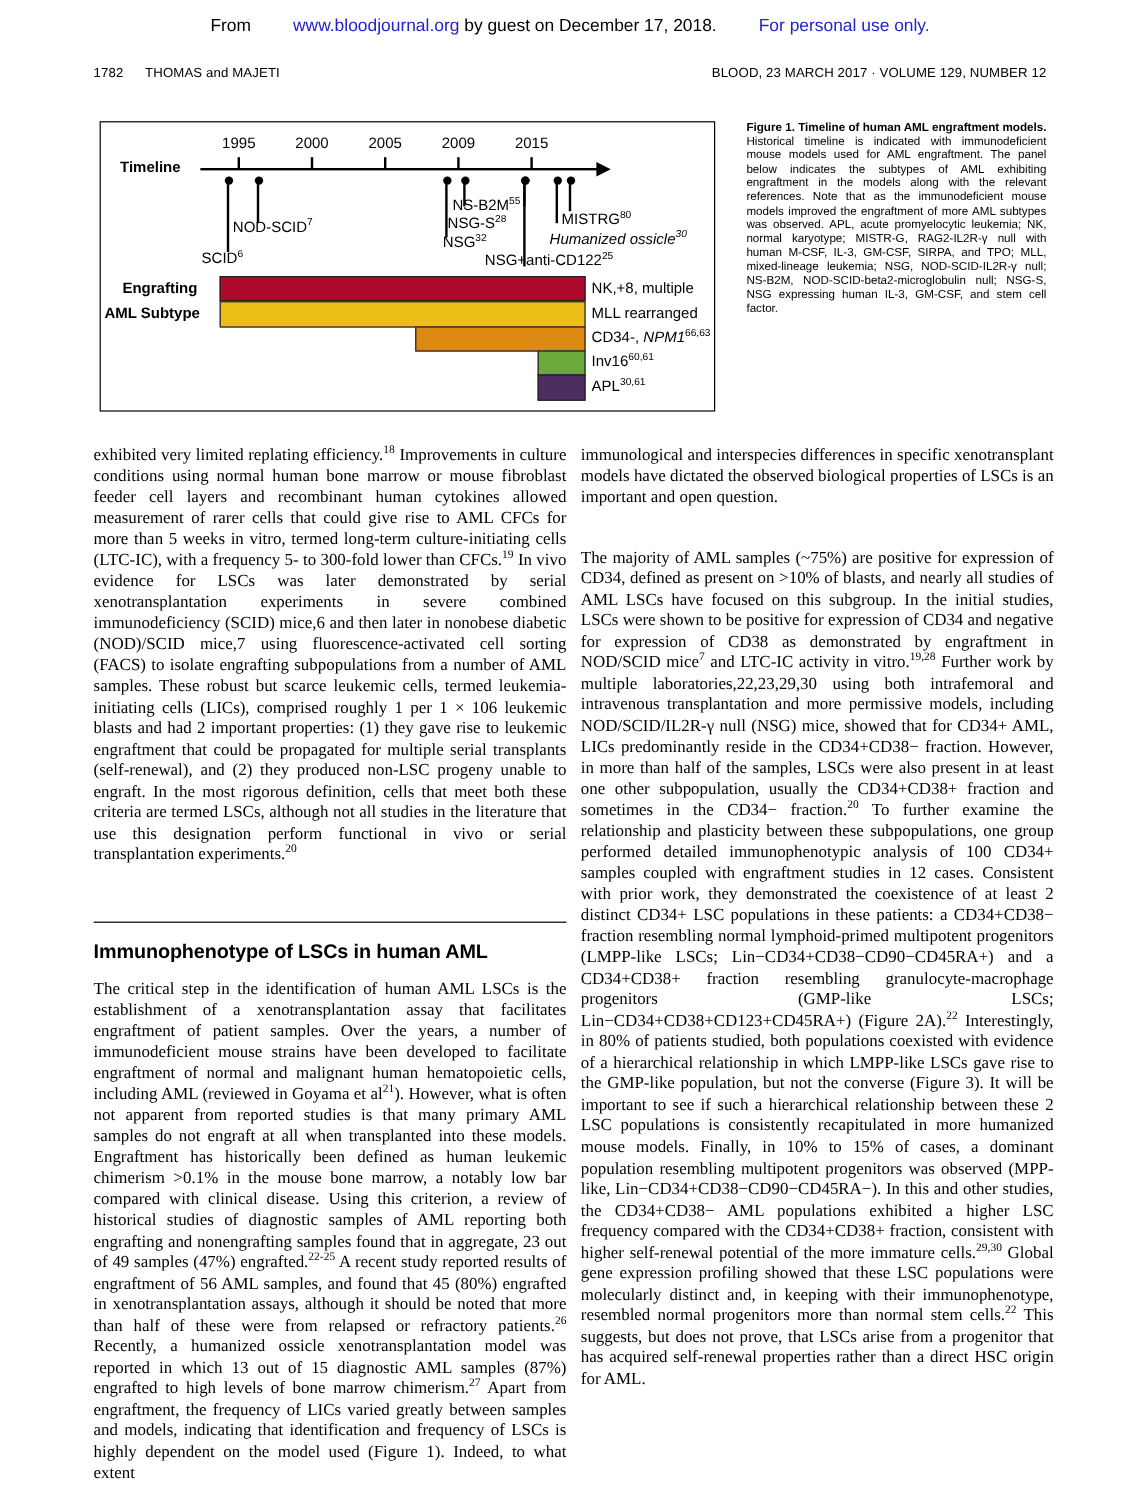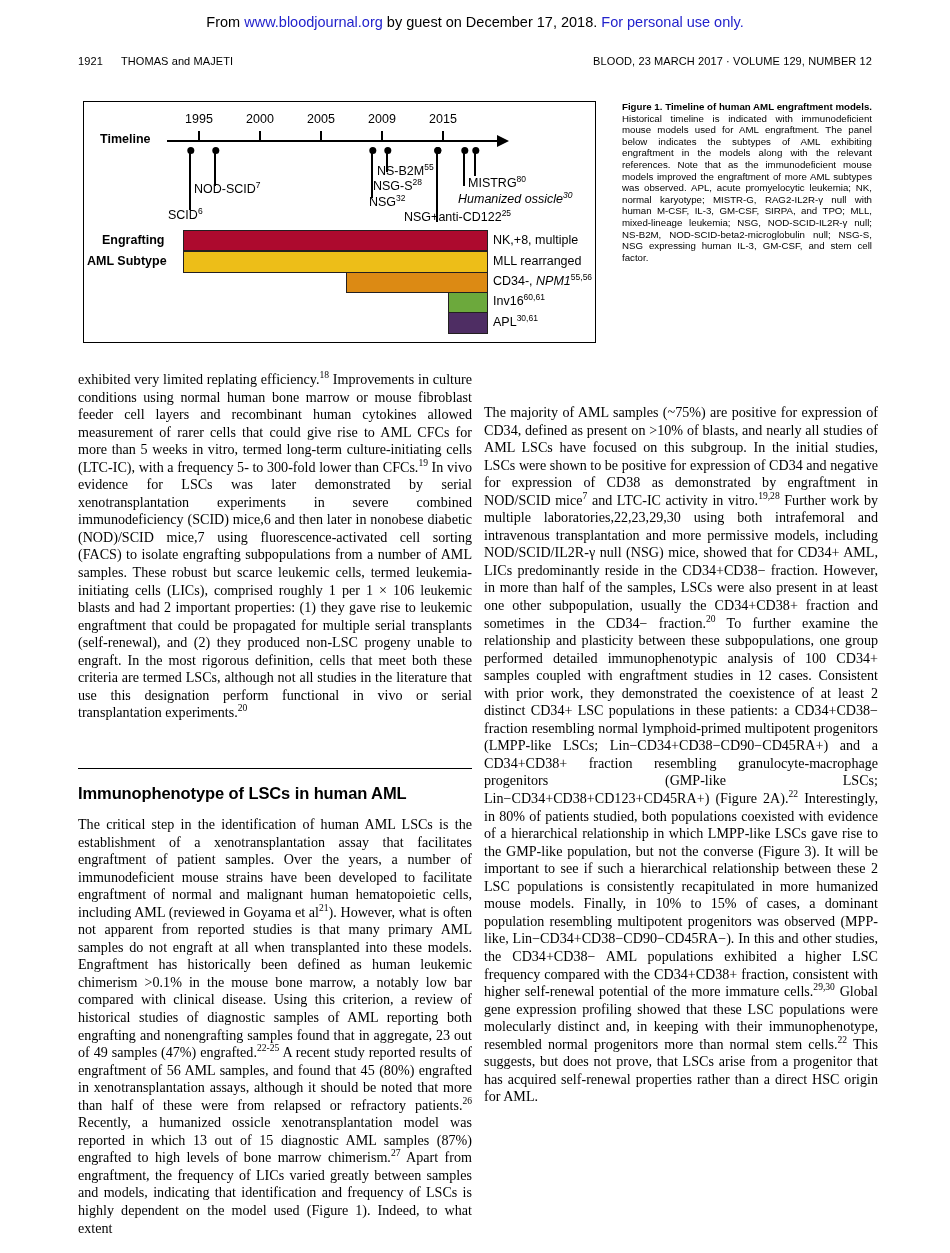"www.bloodjournal.org" .runhead a { margin-left: none -> 31px }
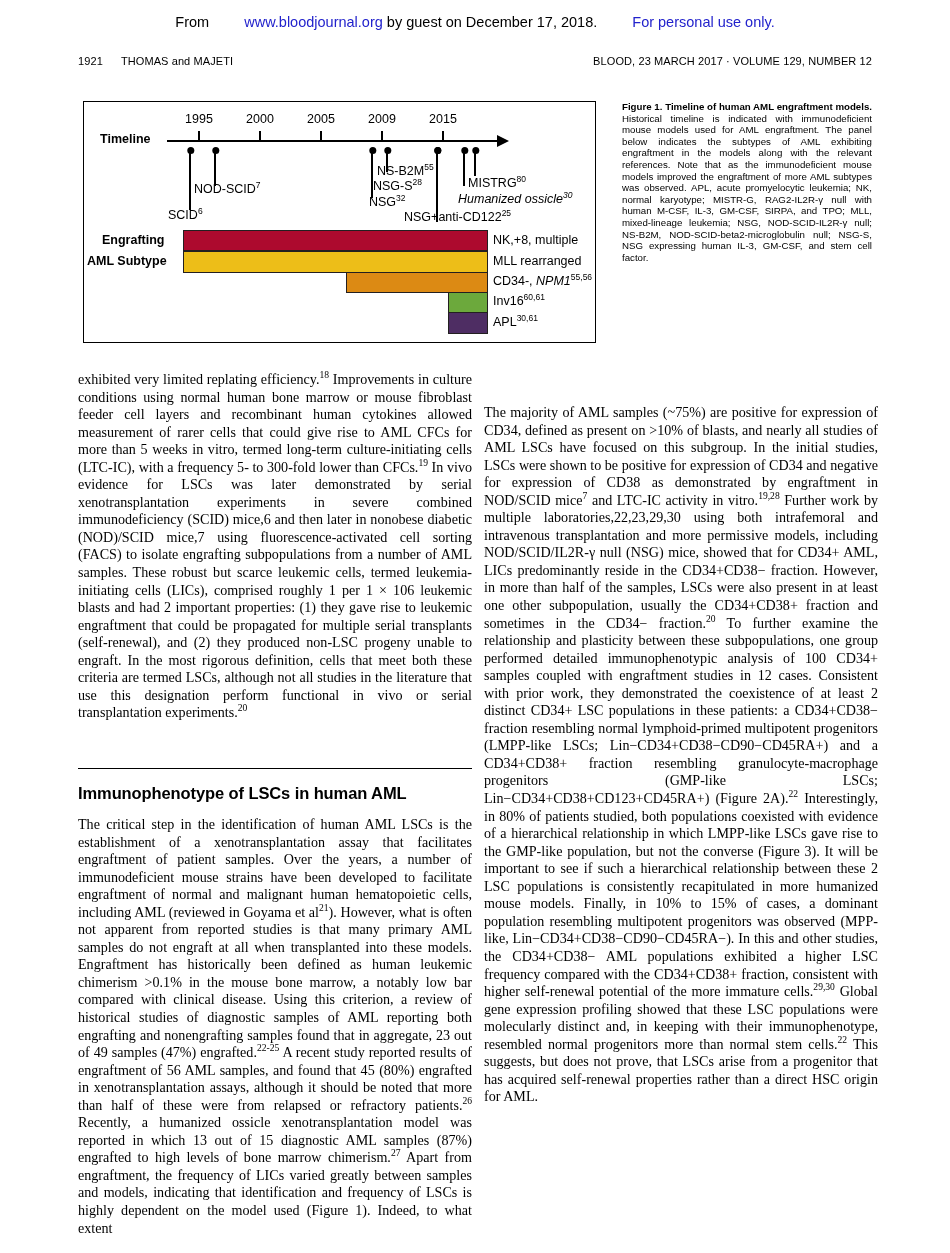"1921" span { text: 1921 -> 1782 }
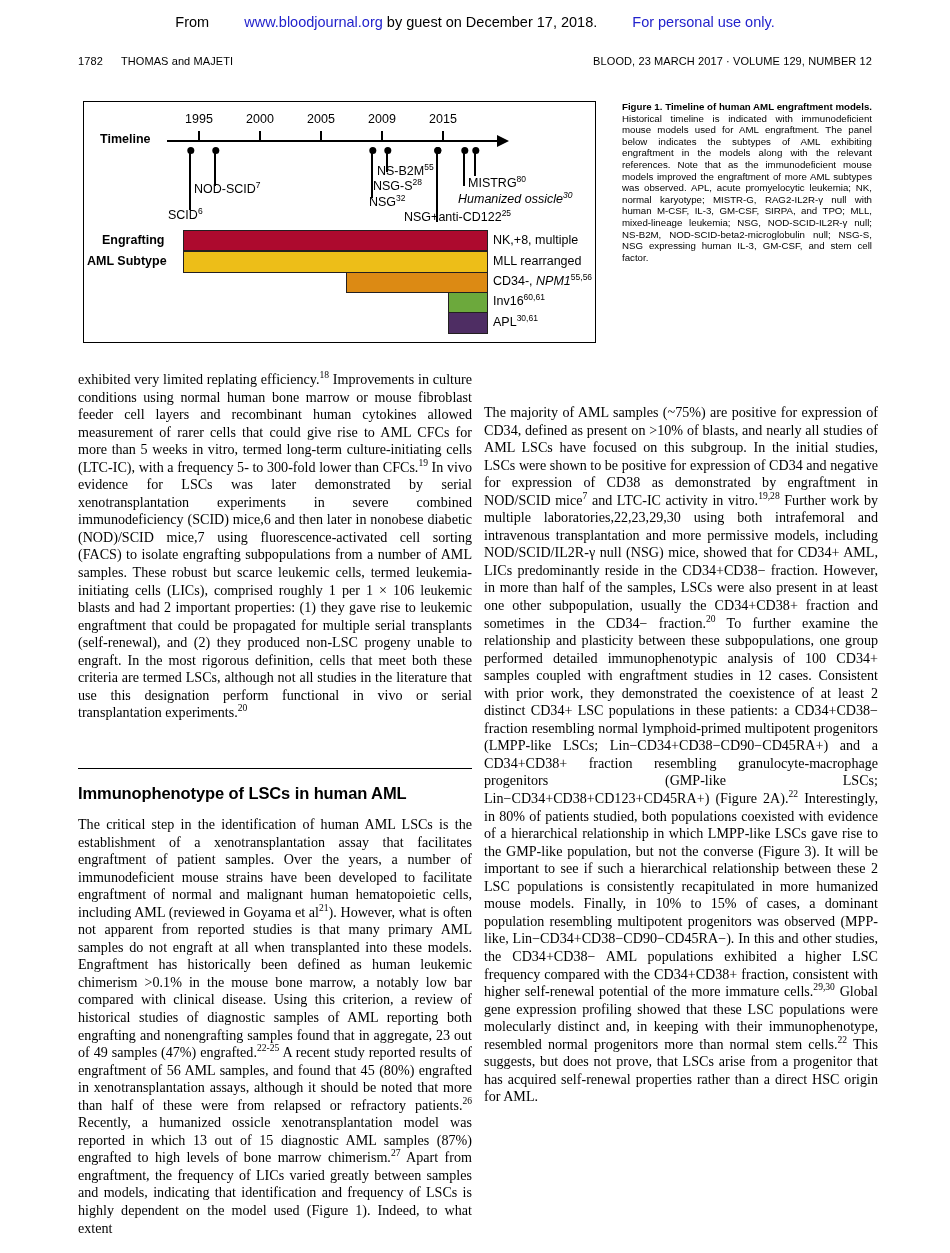"55,56" sup { text: 55,56 -> 66,63 }
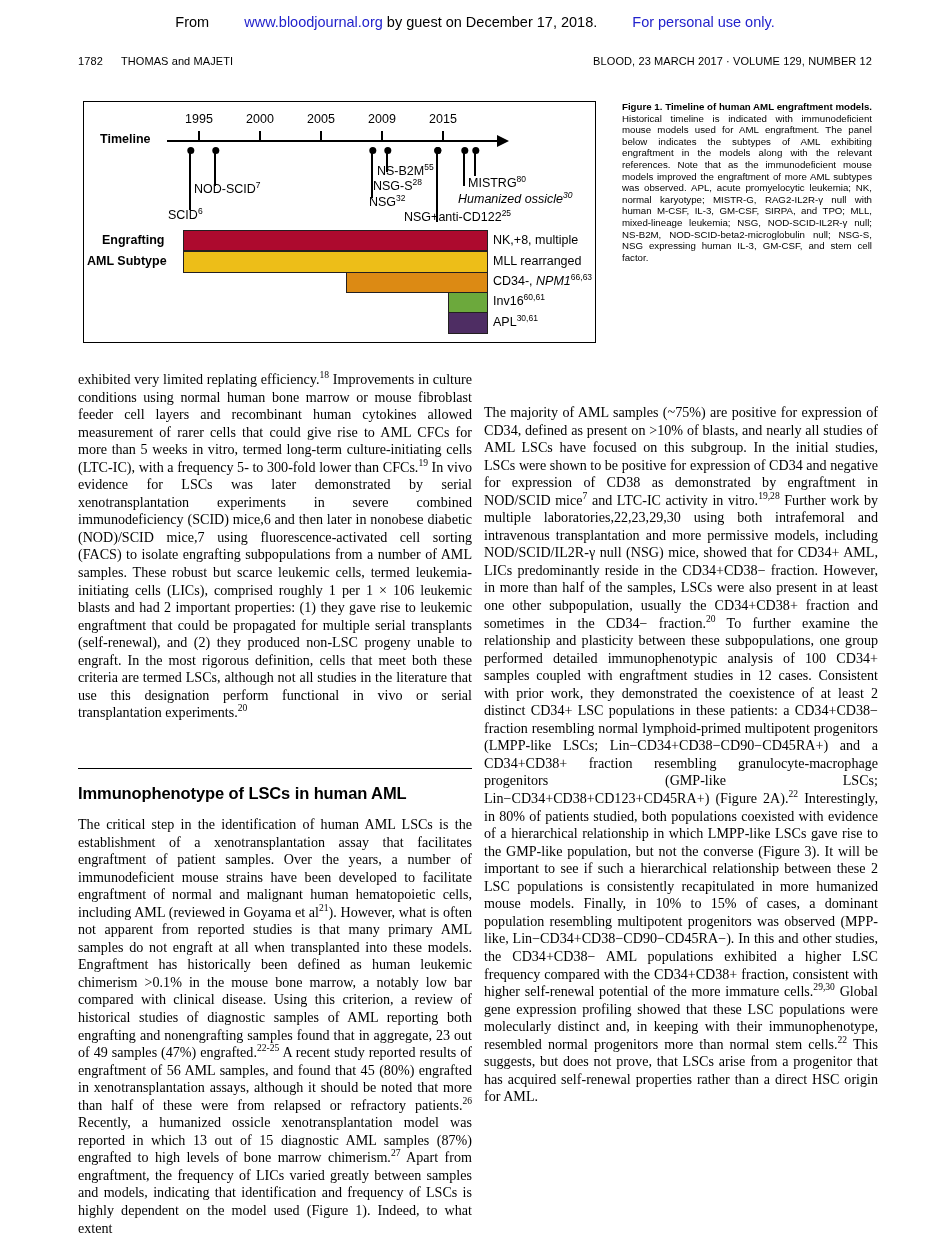"immunological and interspecies" p { html: none -> <p><span>immunological and interspecies differences in specific xenotransplant models have dictated the observed biological properties of LSCs is an important and open question.</span></p> }
